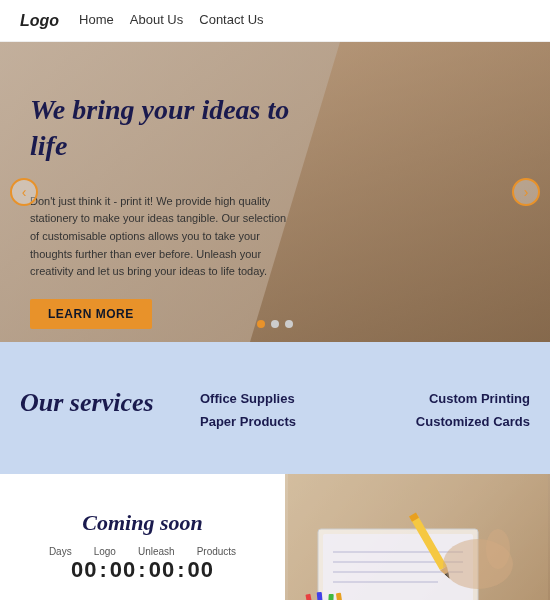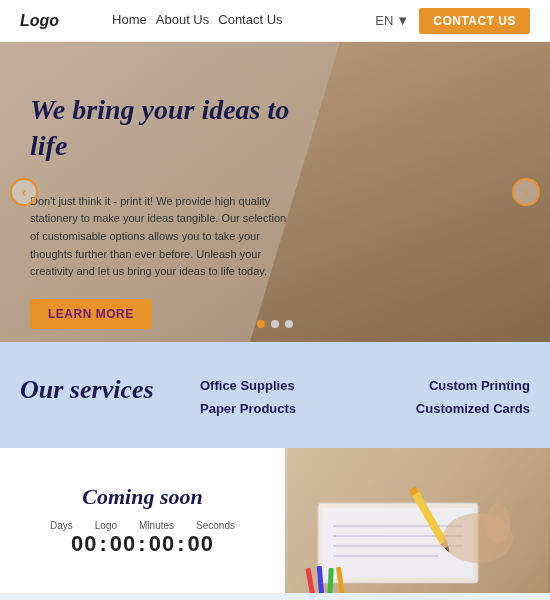"Home" .nav-links { gap: 9px -> 16px; margin-left: 33px -> none }
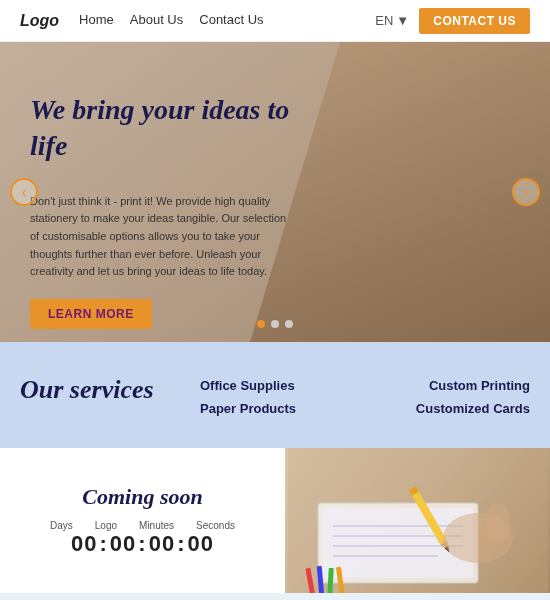"EN" div.nav-right { html: <div> <div> <span>EN</span> <span>▼</span> </div> <button>CONTACT US</button> </div> -> none }
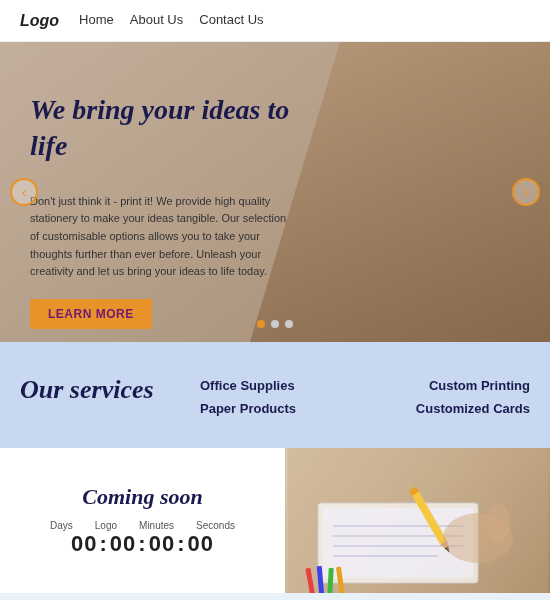"LEARN MORE" .learn-btn { color: #701a75 -> #0f172a }
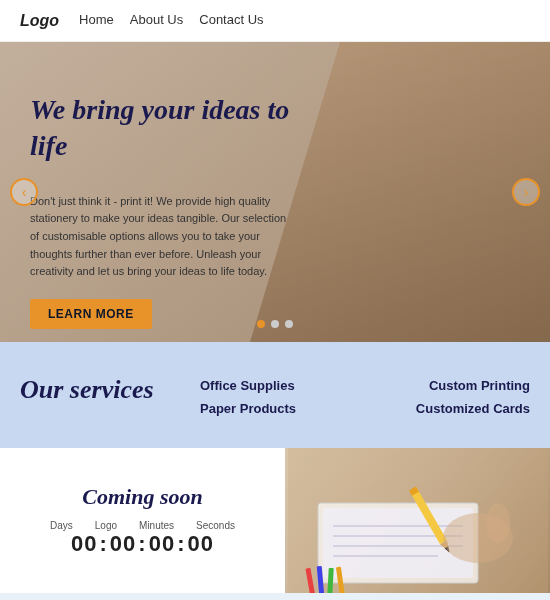"Our services" .services-section { padding: 32px 20px -> 45px 20px }
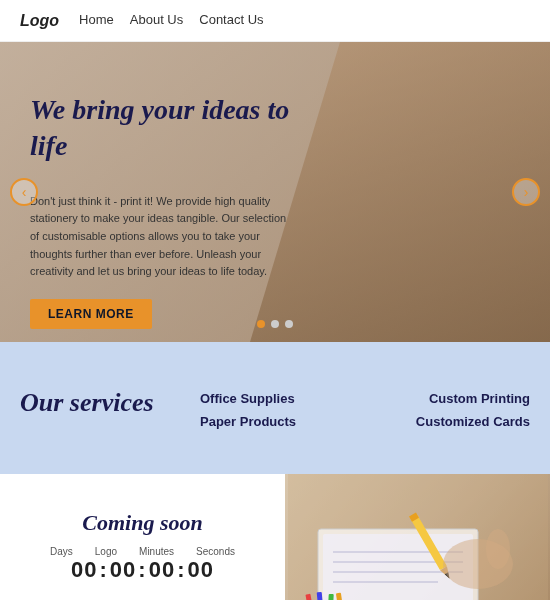"Minutes" span { text: Minutes -> Unleash }
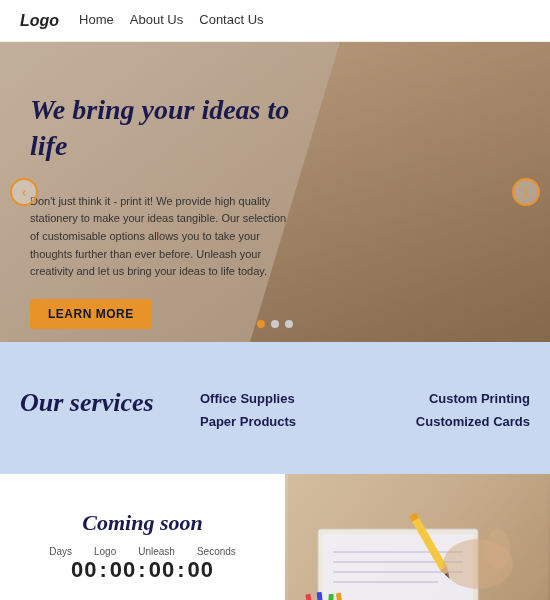"Seconds" span { text: Seconds -> Products }
